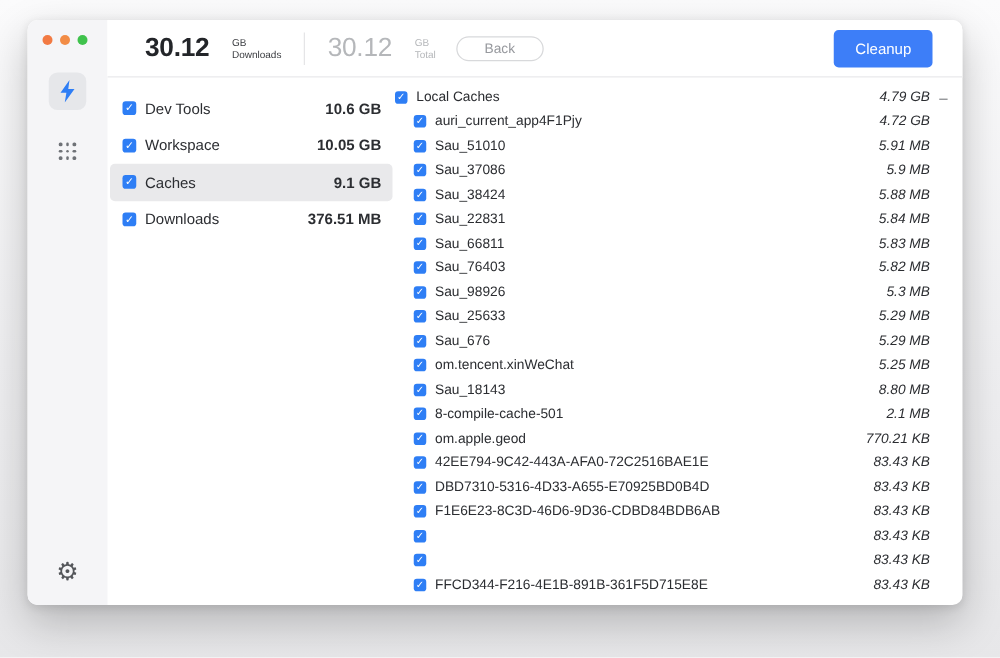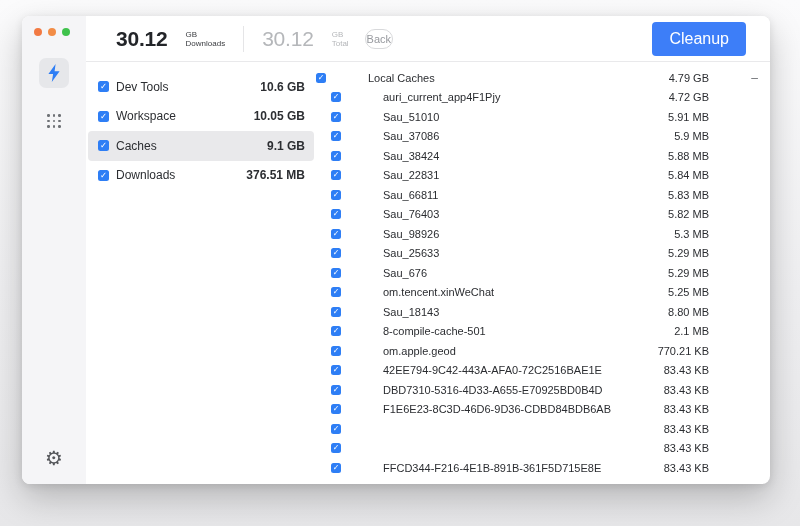"Back" .back-btn { padding: 3px 1px -> 3px 22px }
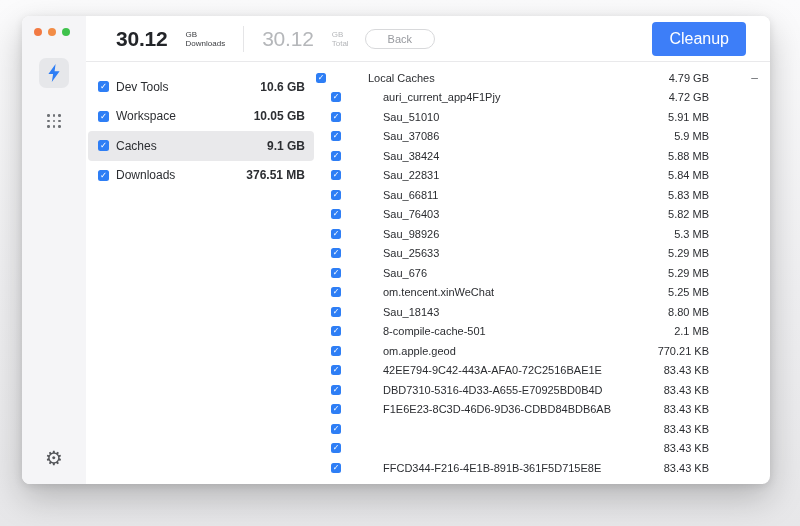"Cleanup" .cleanup-btn { font-size: 16px -> 12px }
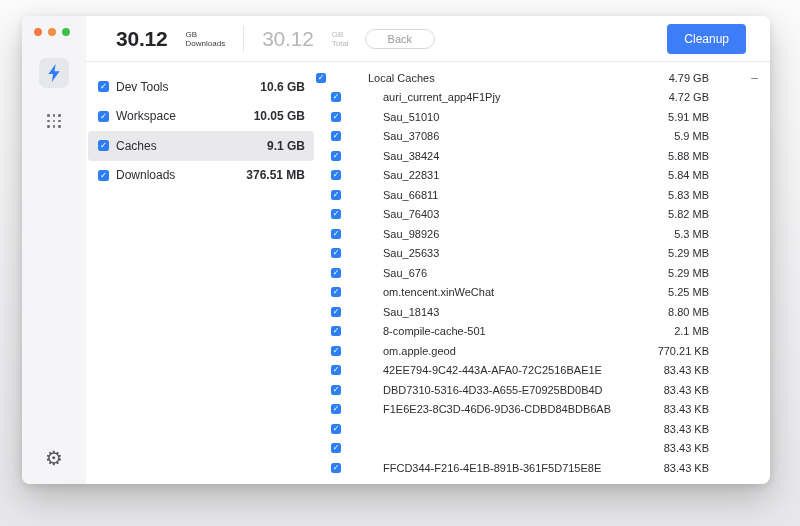"Local Caches" .file-row { gap: 35px -> none }
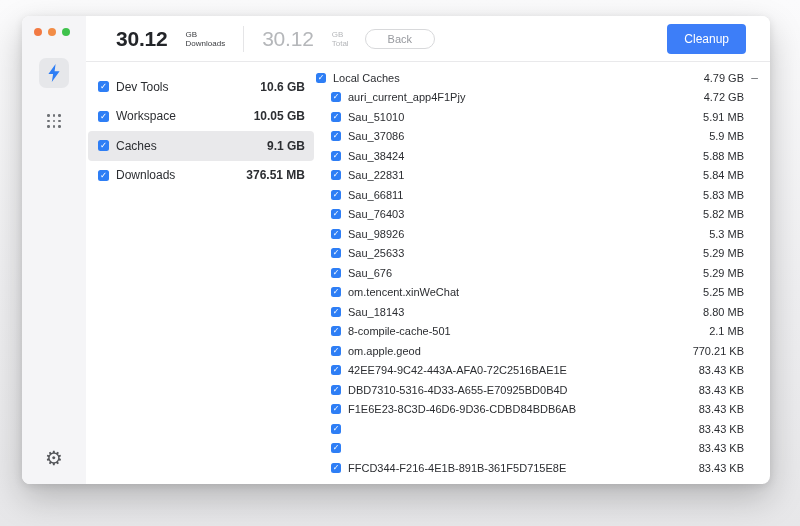"4.79 GB" .file-size { font-style: none -> italic }
